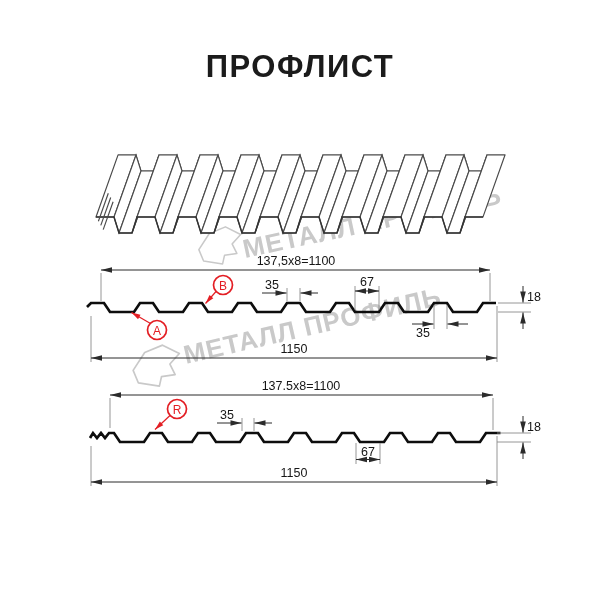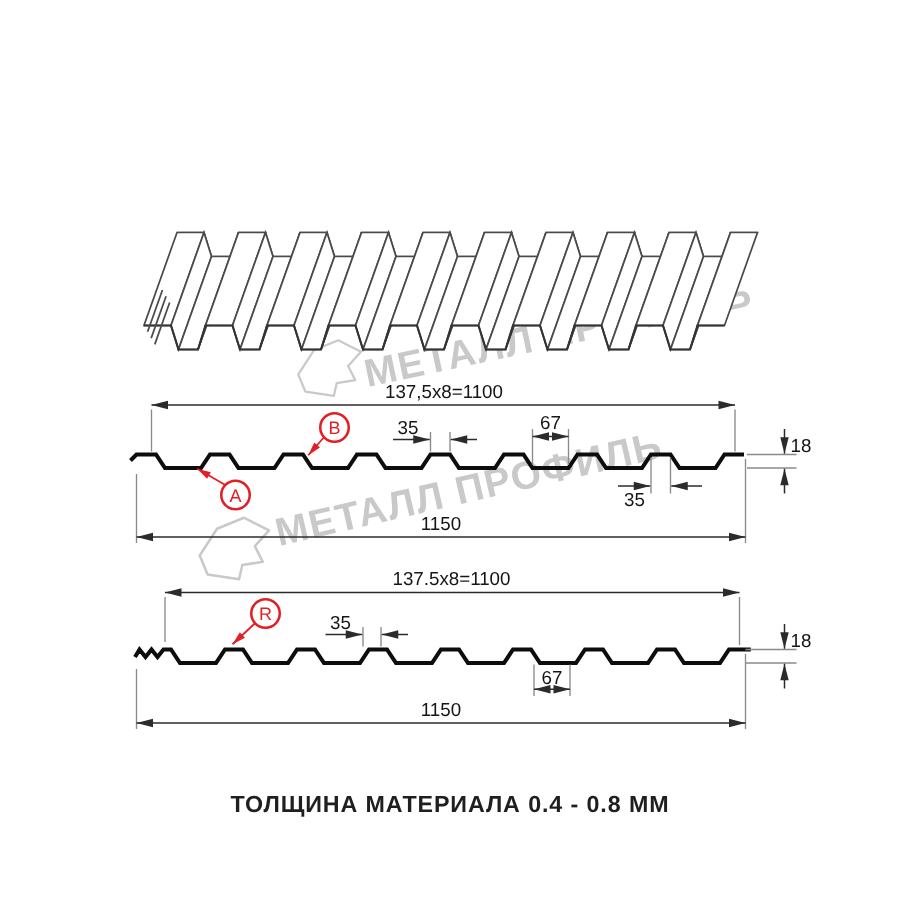"ПРОФЛИСТ" div.page-title { html: none -> <div>ПРОФЛИСТ</div> }
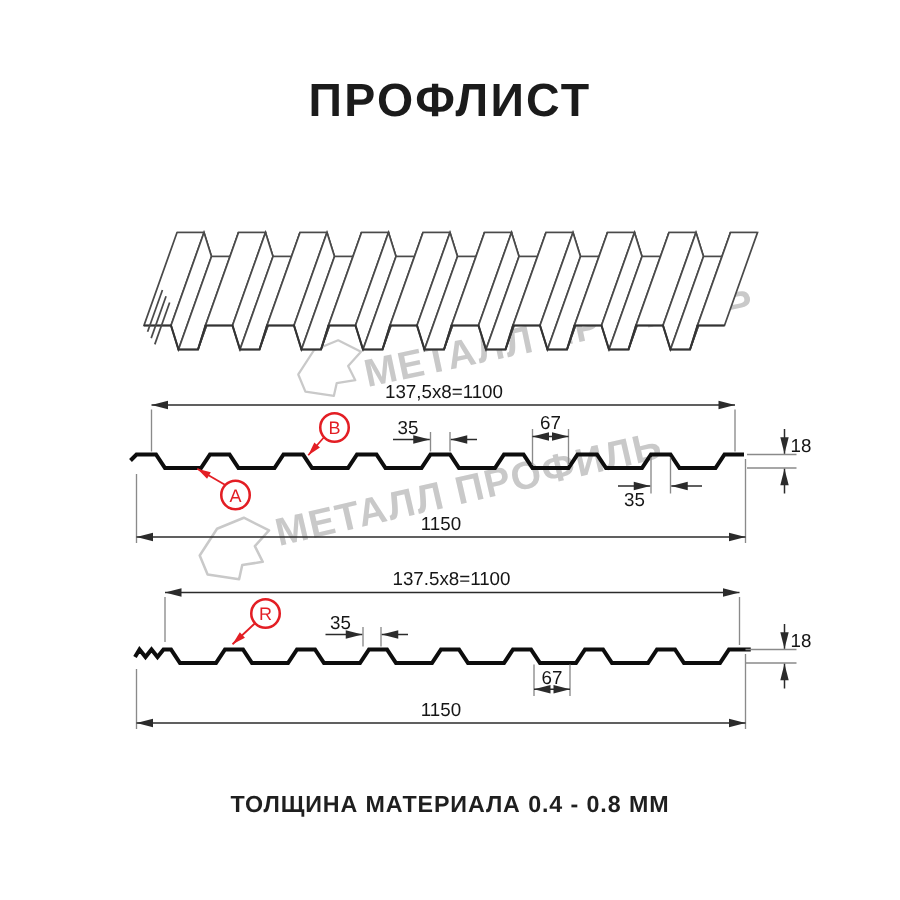"ТОЛЩИНА МАТЕРИАЛА 0.4 - 0.8" div.footer-note { html: <div>ТОЛЩИНА МАТЕРИАЛА 0.4 - 0.8 ММ</div> -> none }
